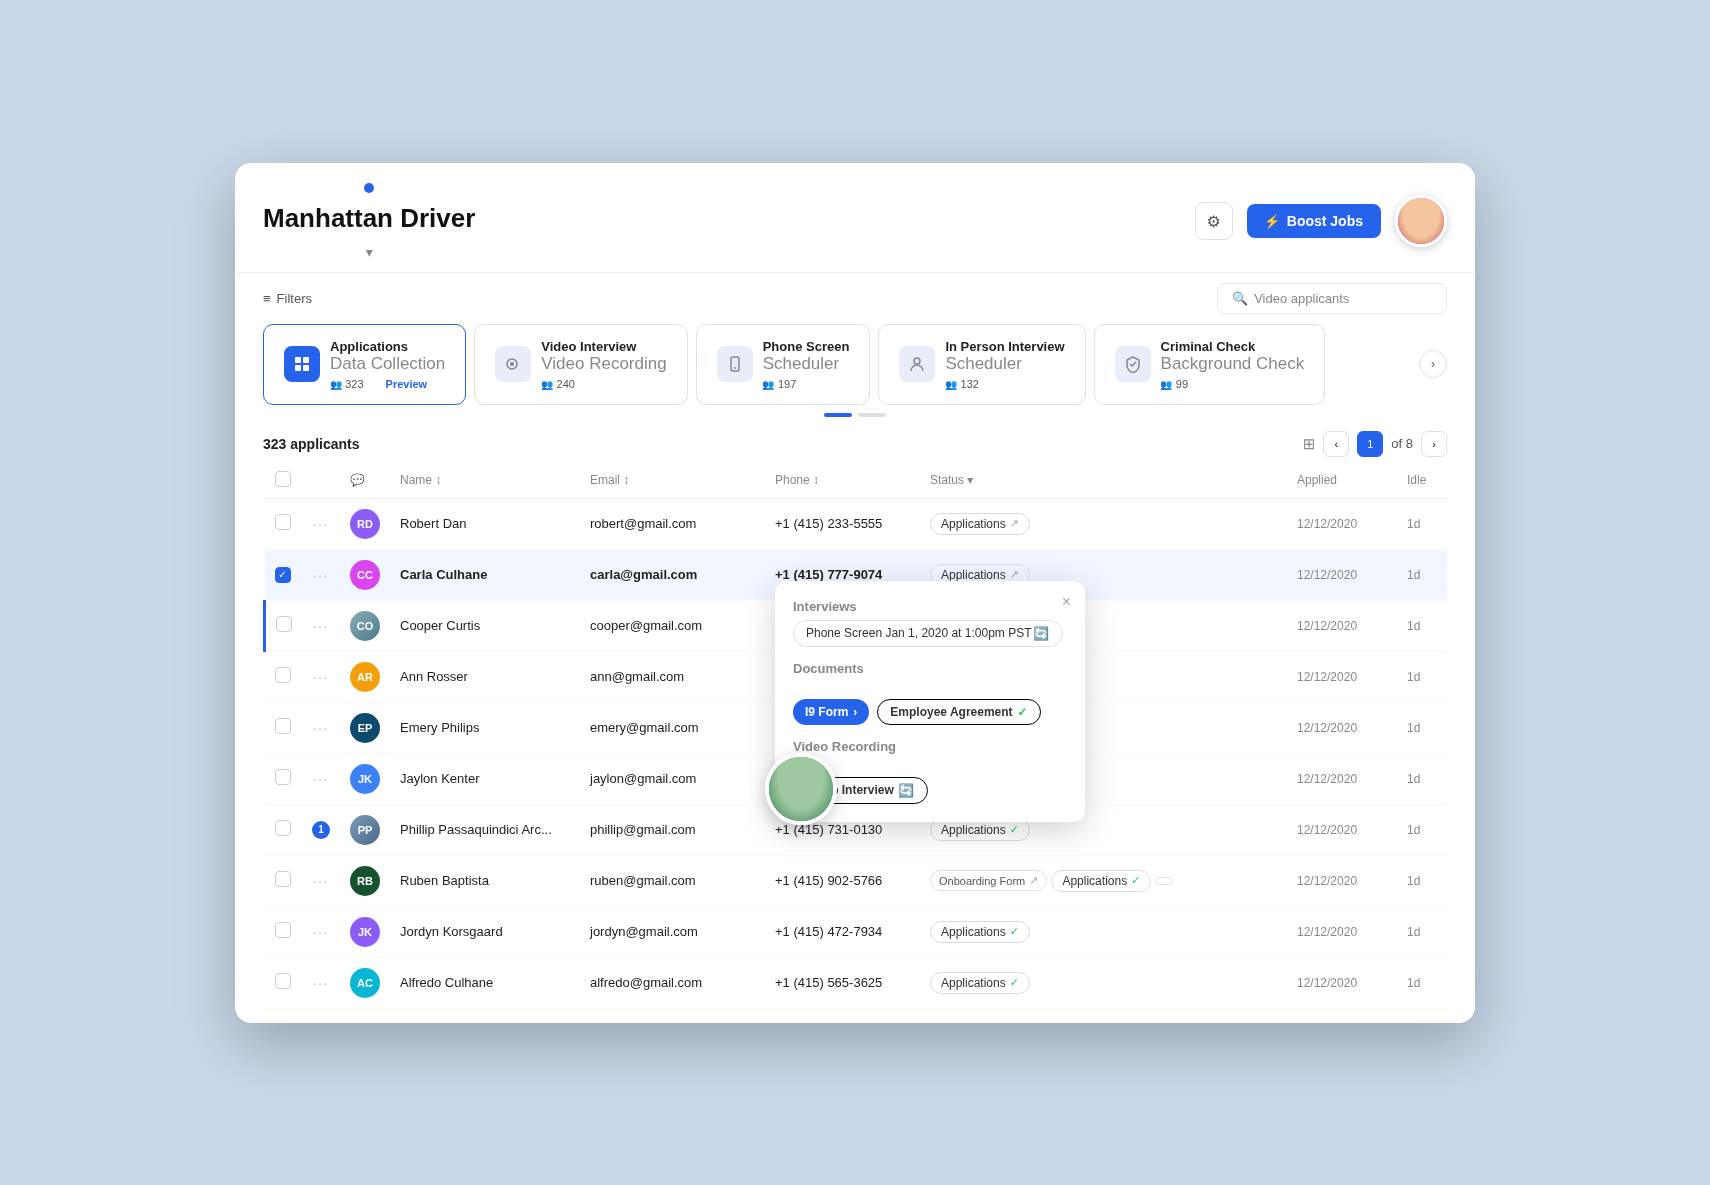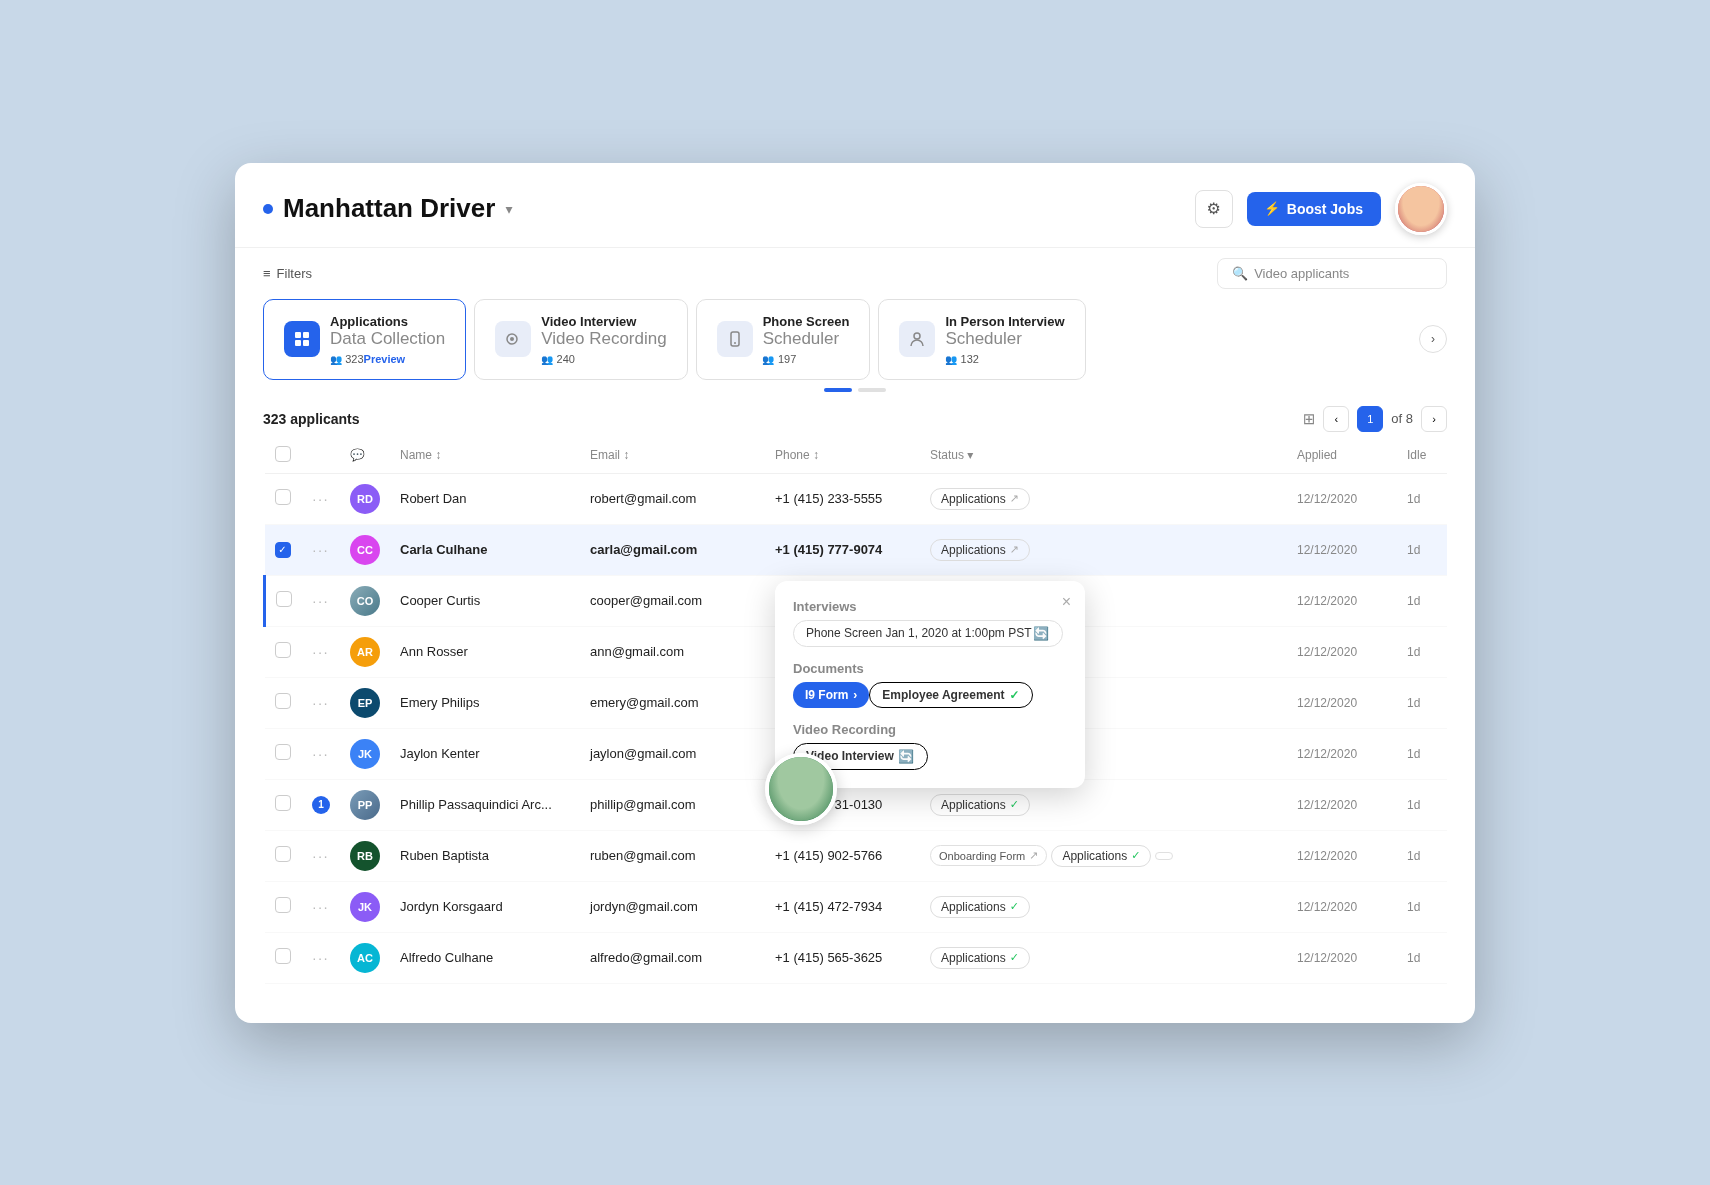"Manhattan Driver" .header-left { flex-direction: none -> column }
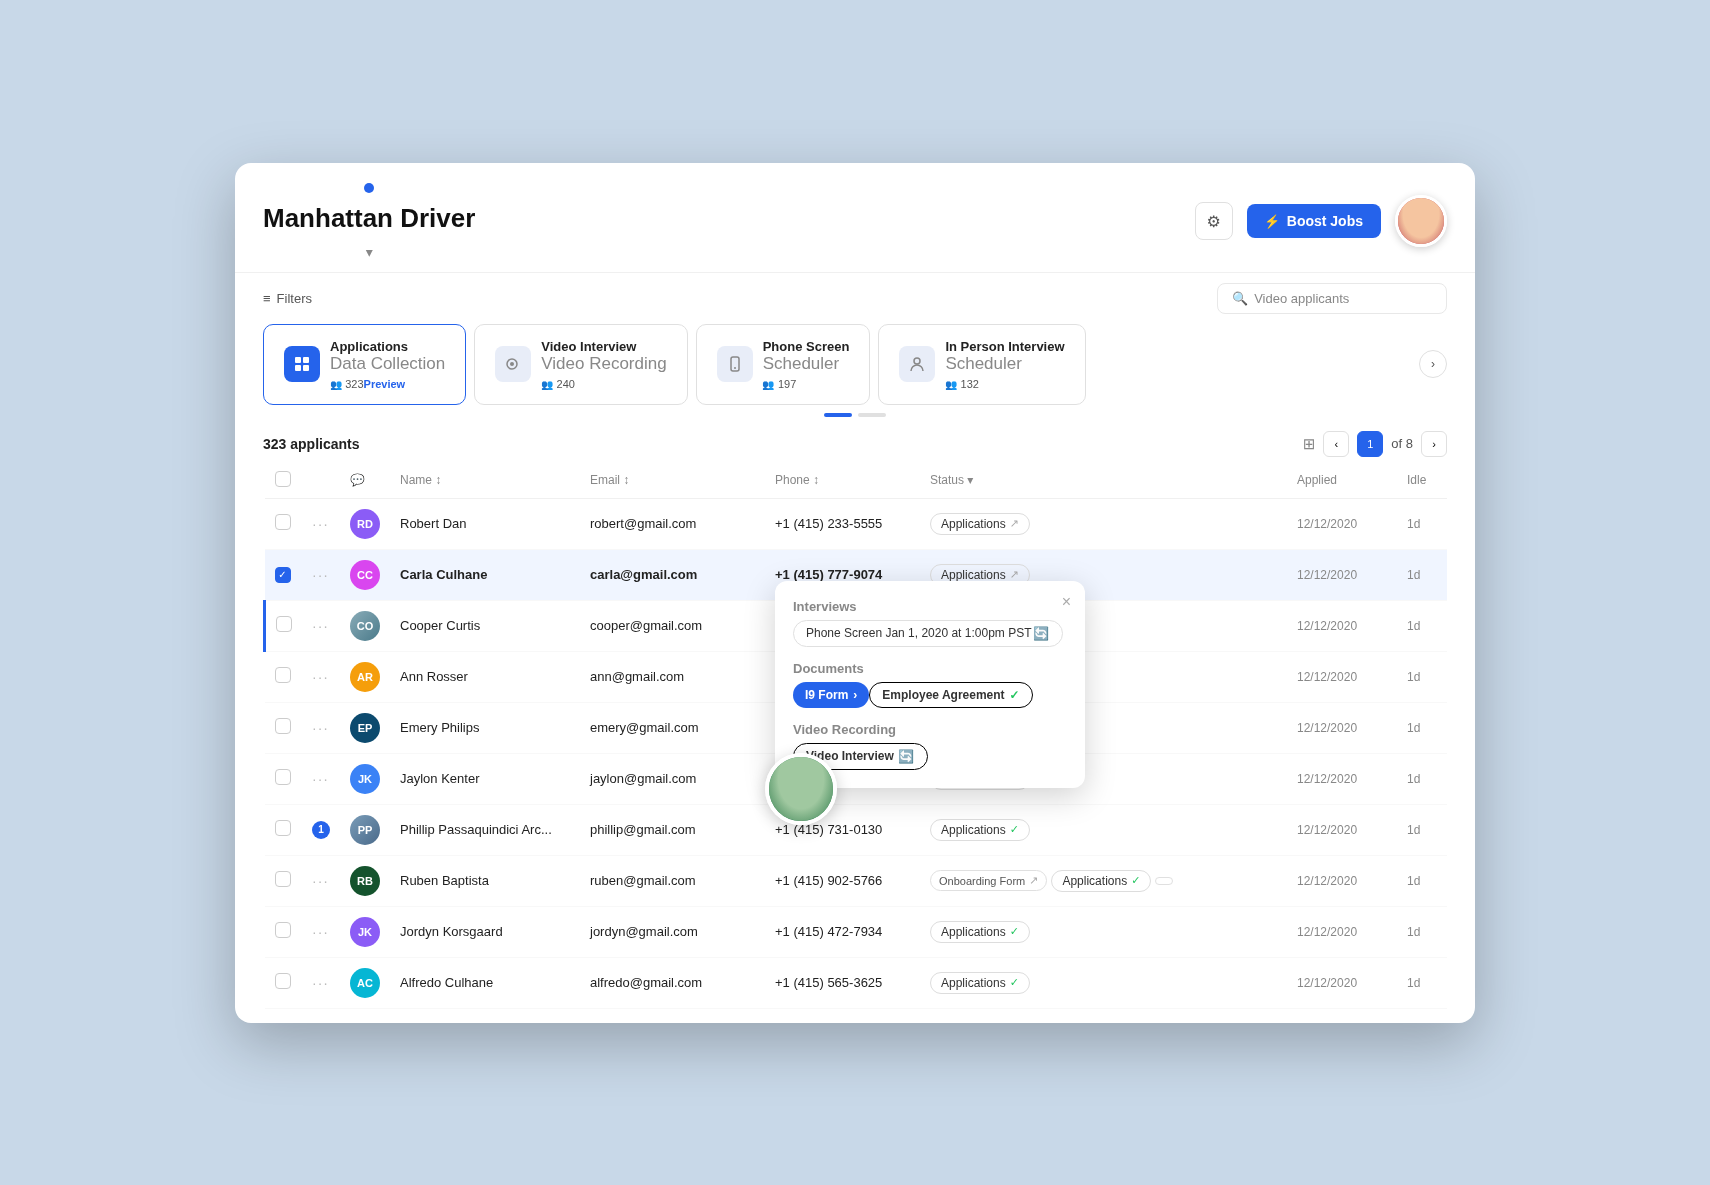"Criminal Check" div.pipeline-tab { html: none -> <div> <div> <svg> <path></path> <polyline></polyline> </svg> </div> <div> <div>Criminal Check</div> <div>Background Check</div> <div> <span>99</span> </div> </div> </div> }
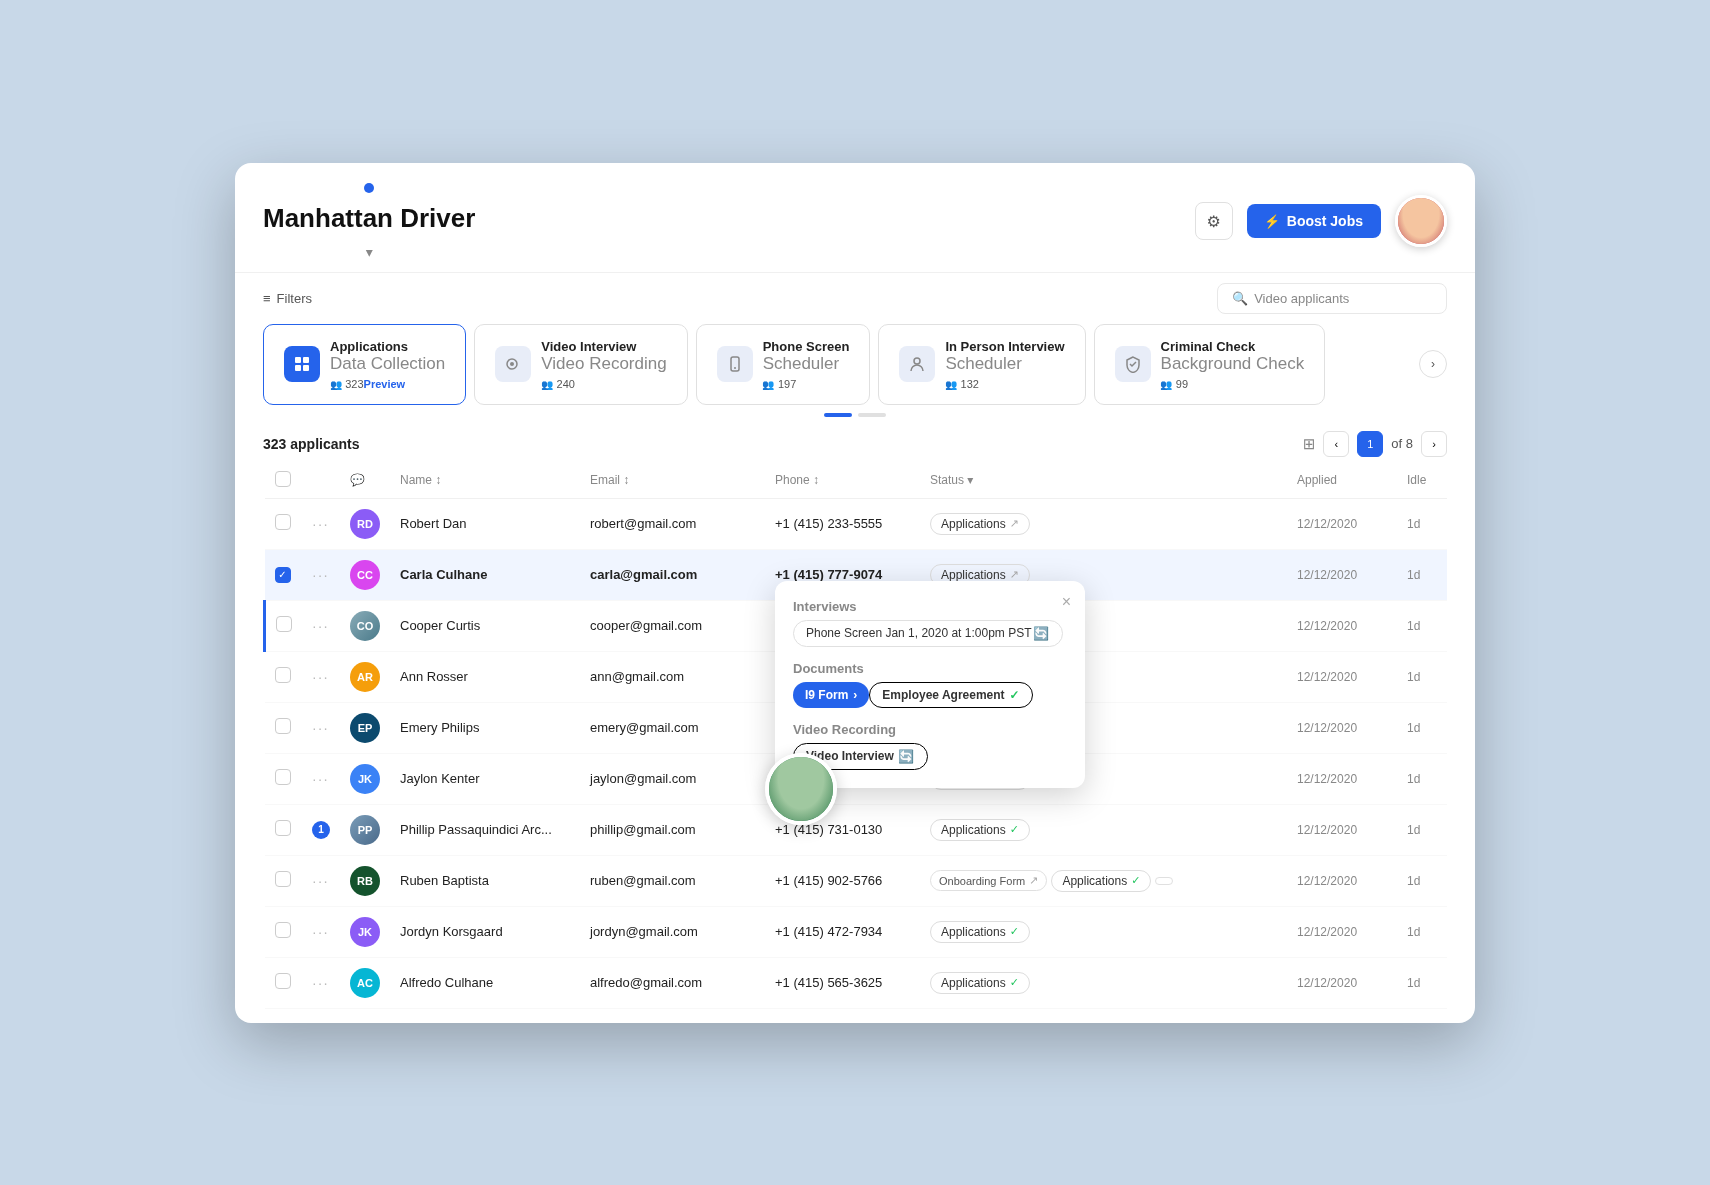"323" .tab-count-row { gap: 0 -> 22px }
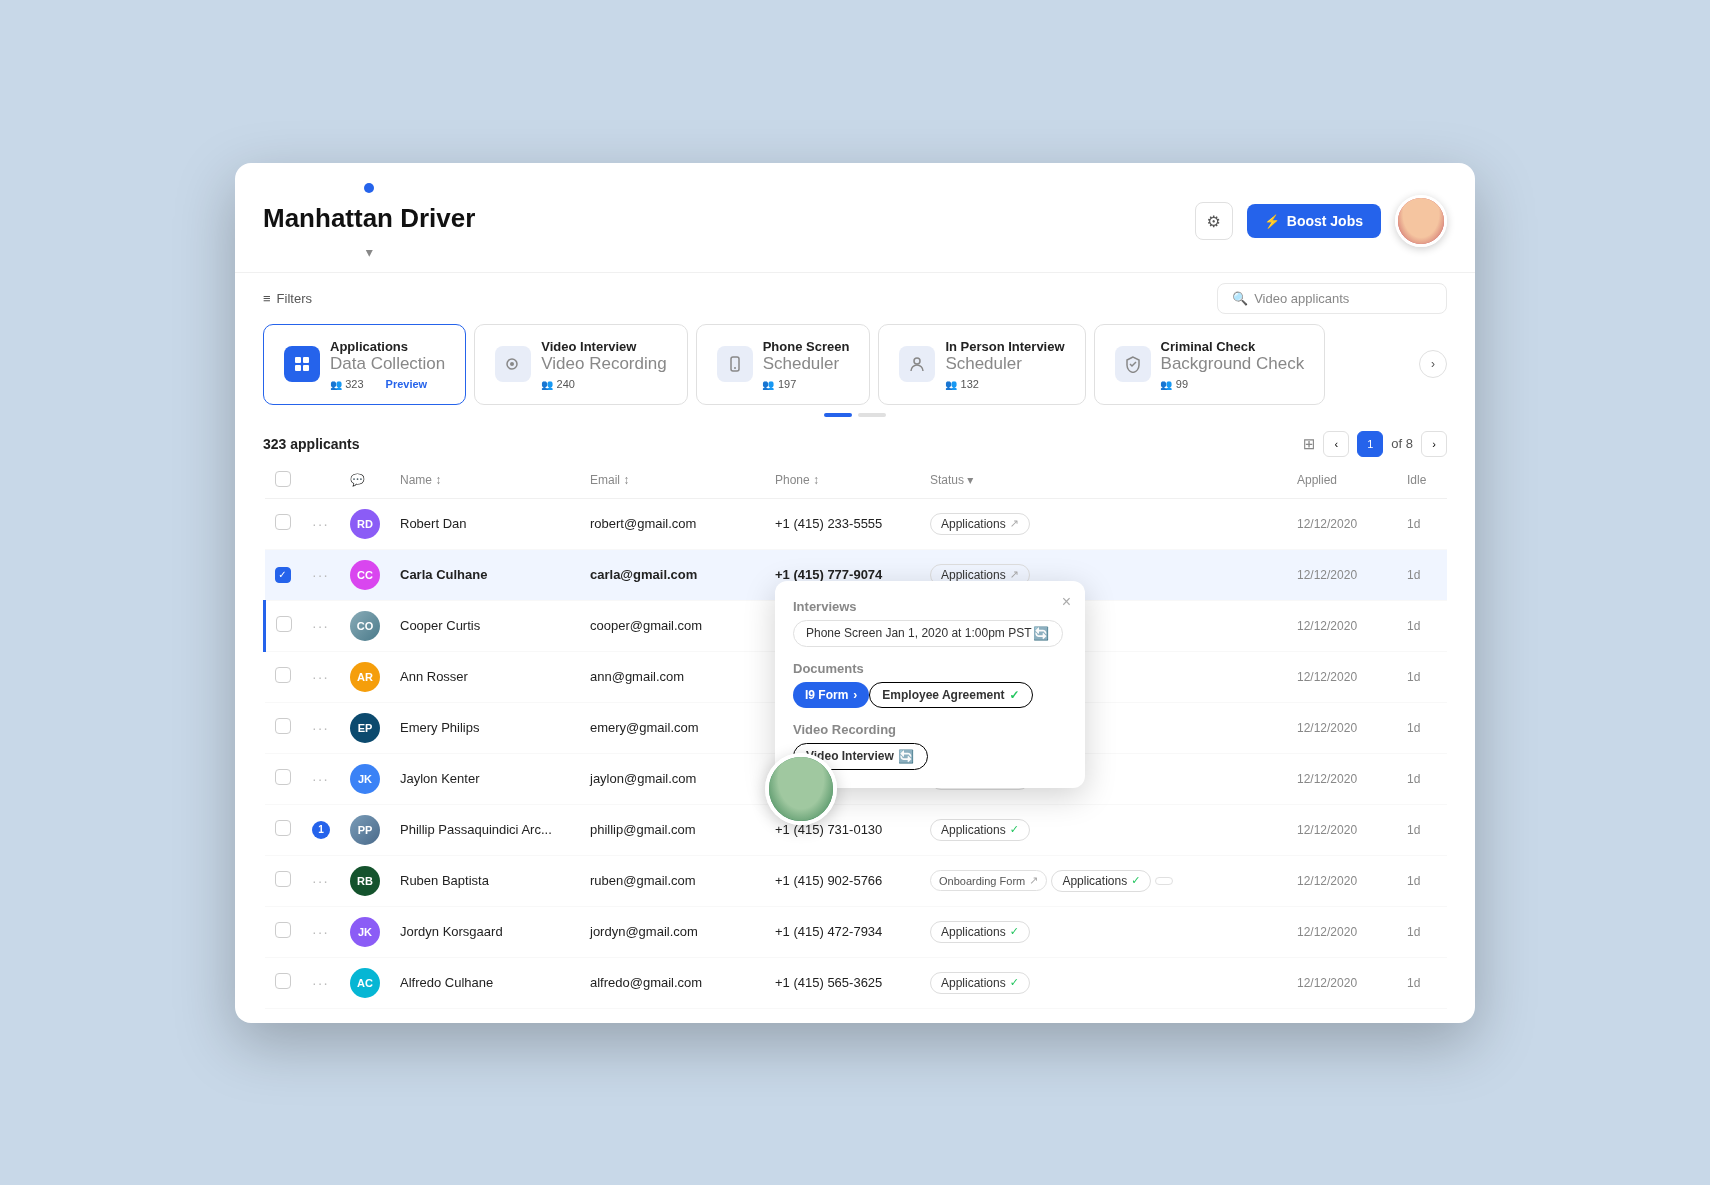"I9 Form" .doc-chips-row { gap: 0 -> 8px; margin-top: 6px -> 23px }
